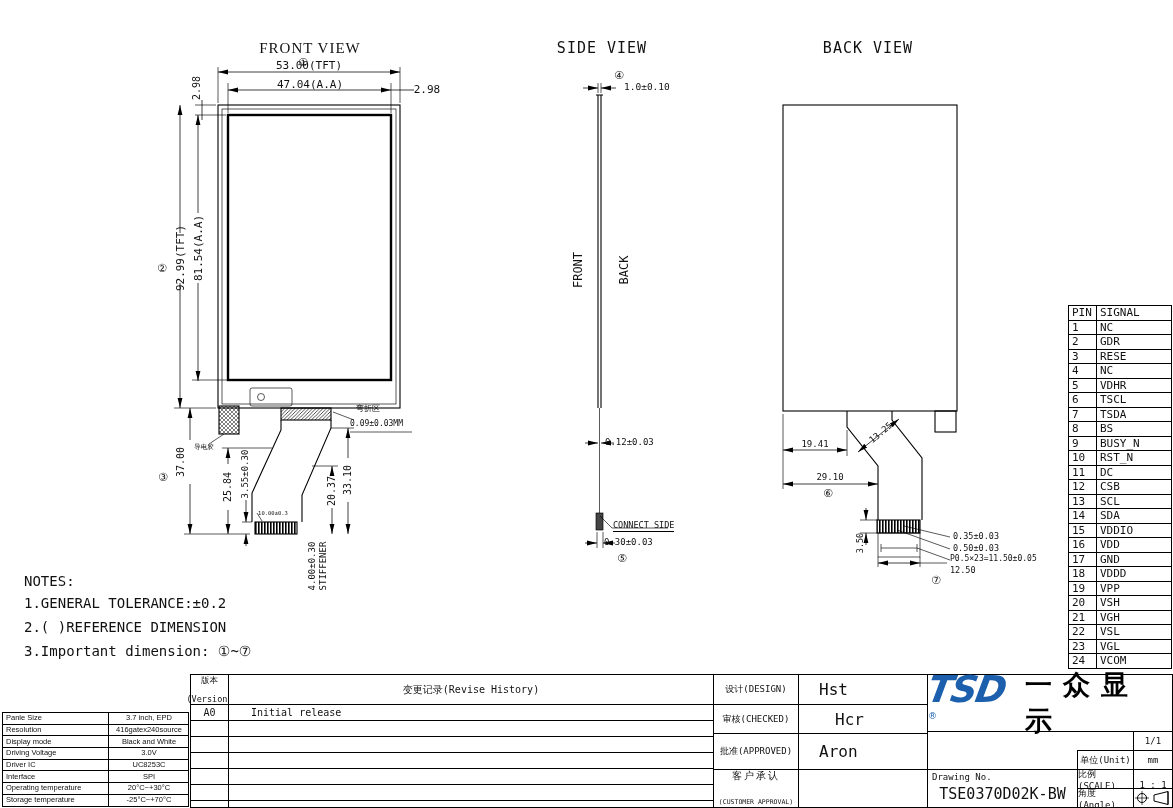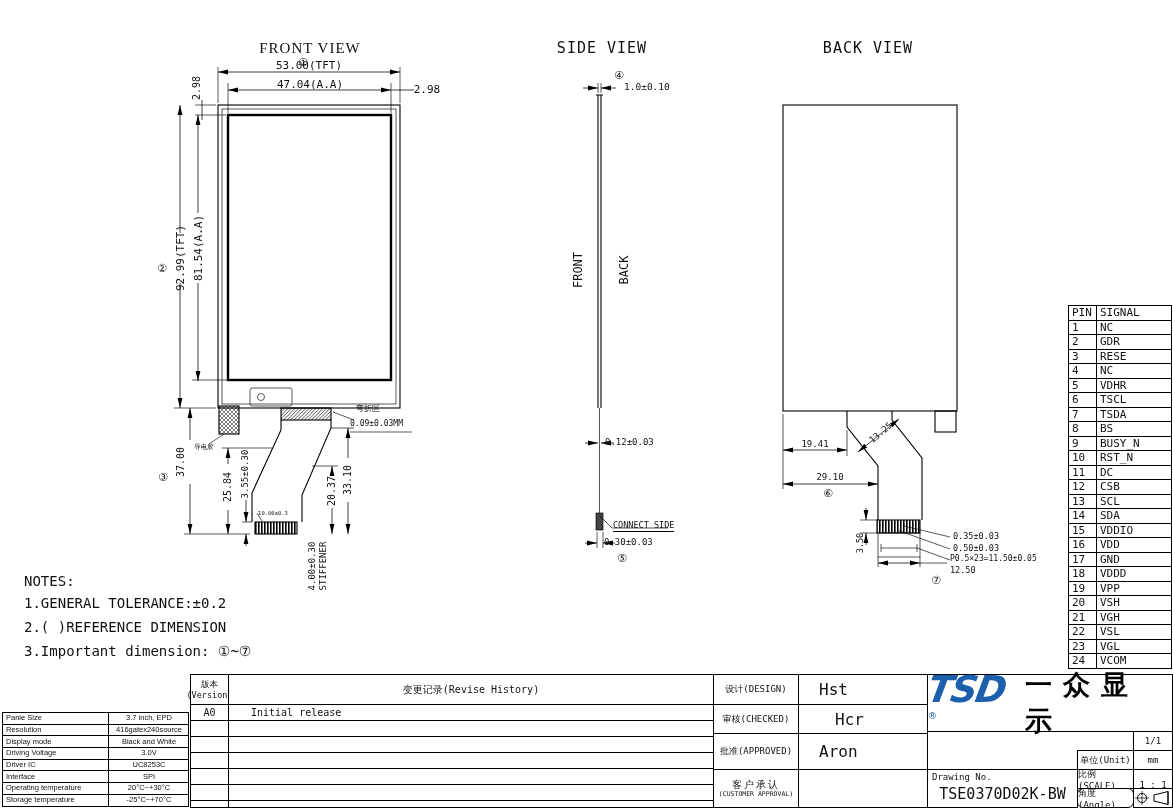"版本" .vtop { justify-content: center -> space-between }
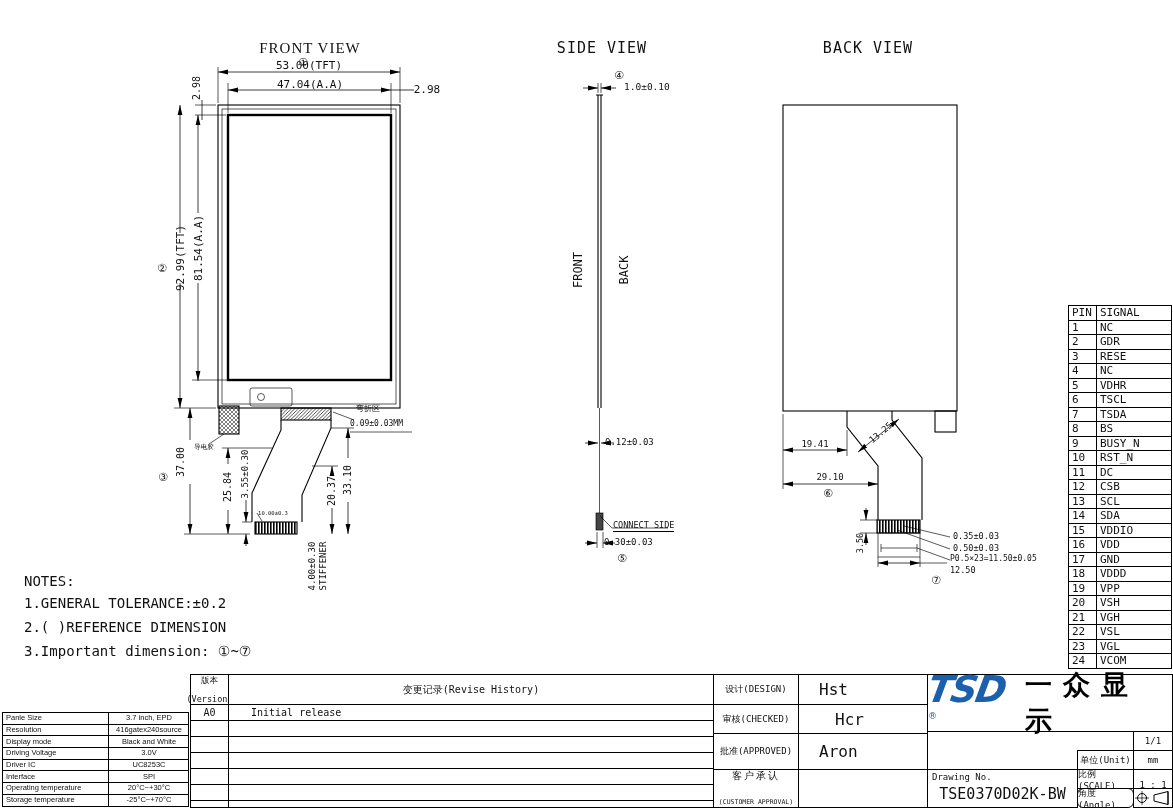"角度(Angle)" div.cell { border-radius: 6px -> none }
